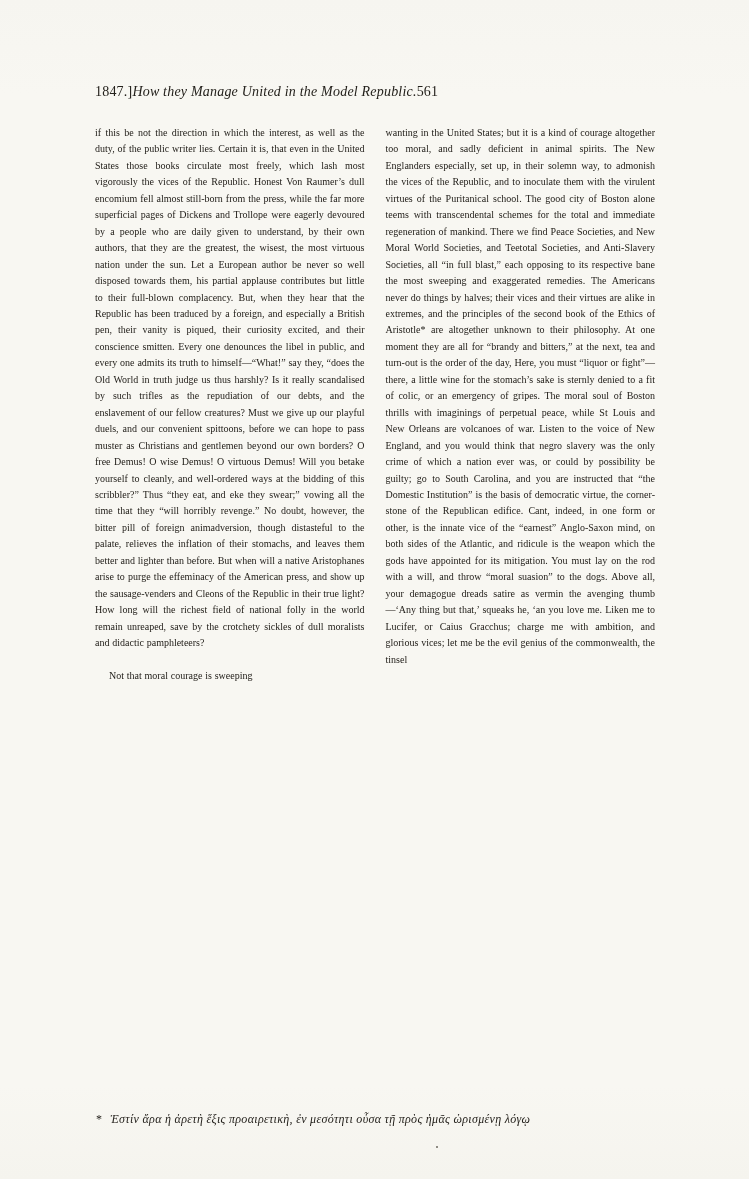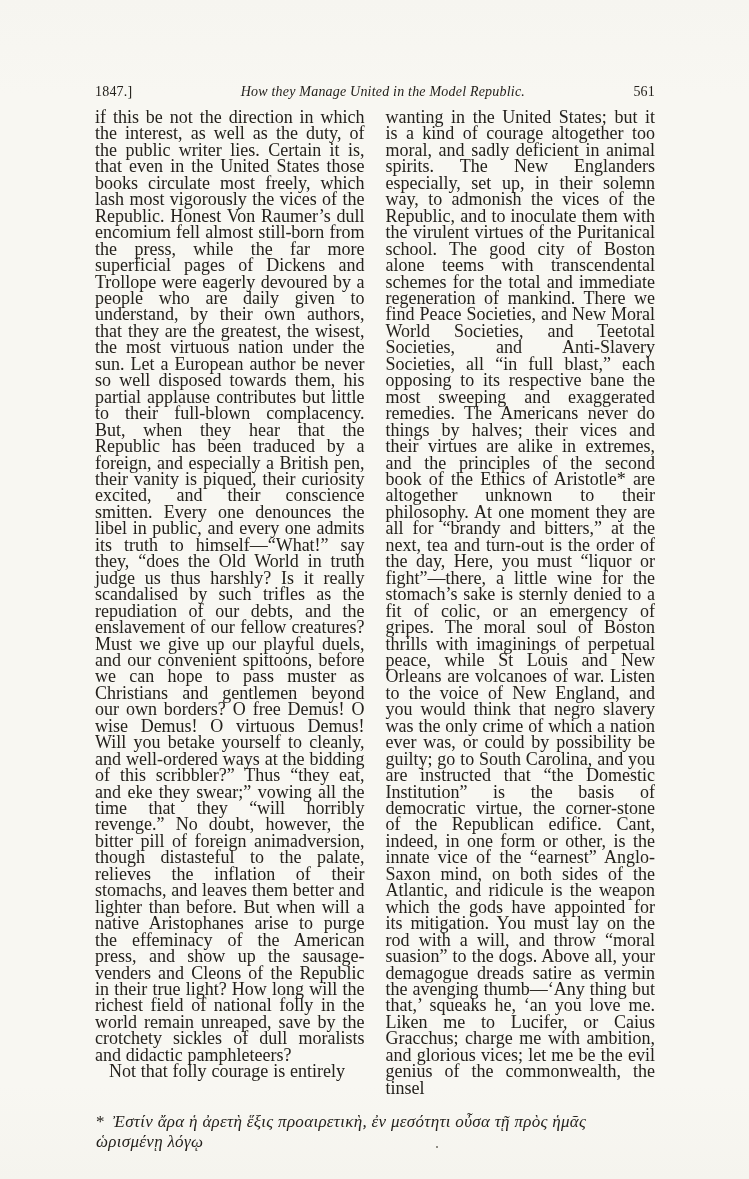"1847.]" .page-header { justify-content: space-between -> flex-start }
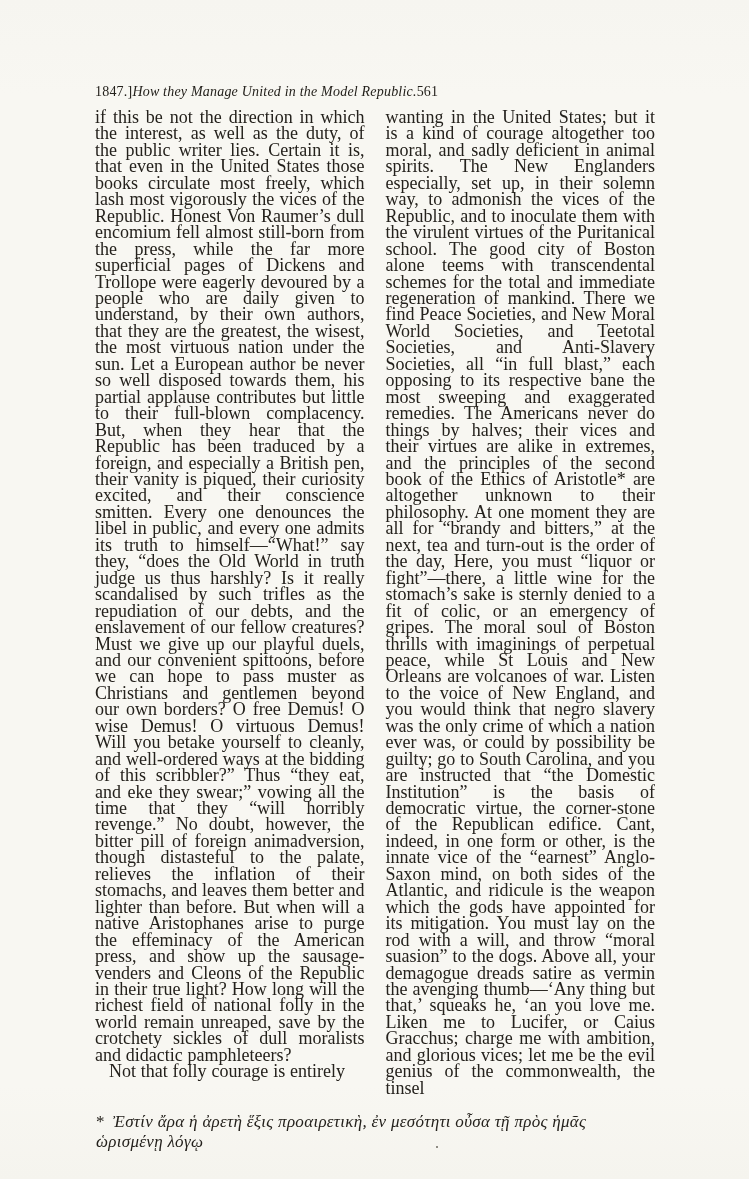"if this be not the" .column p { font-size: 18px -> 10px; margin-top: none -> 16px }
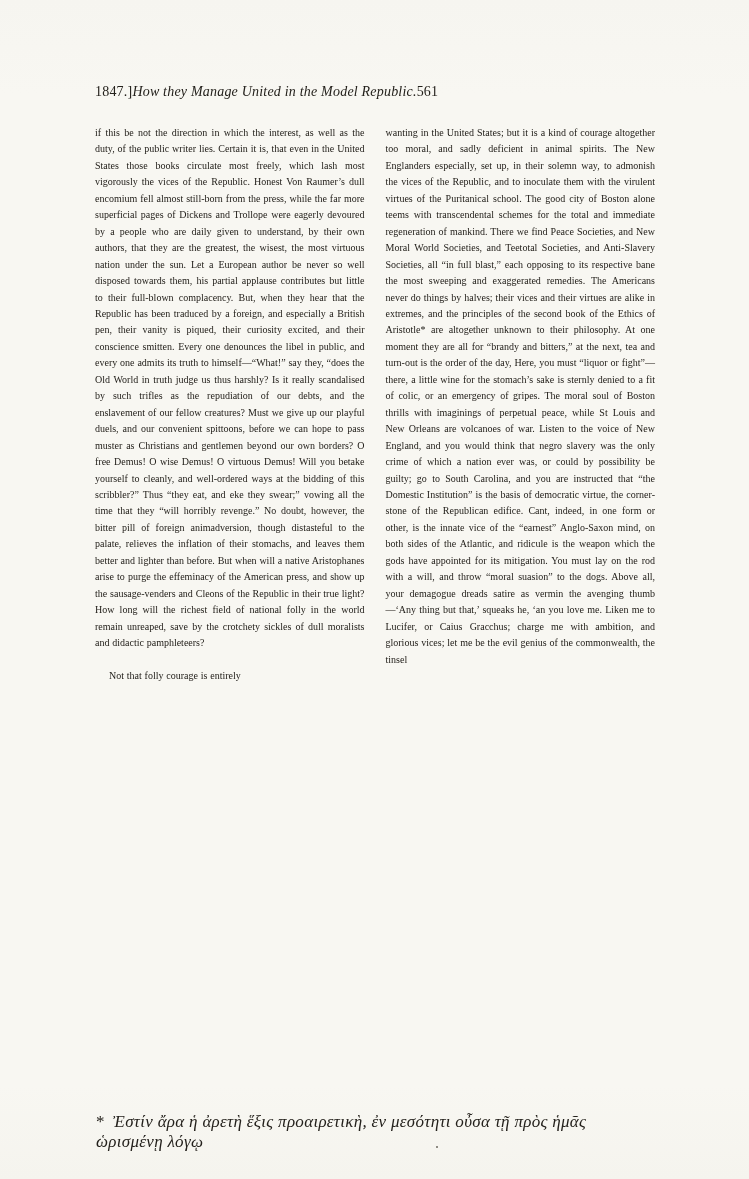"Not that folly courage is" p.indent { text: folly courage is entirely -> moral courage is sweeping }
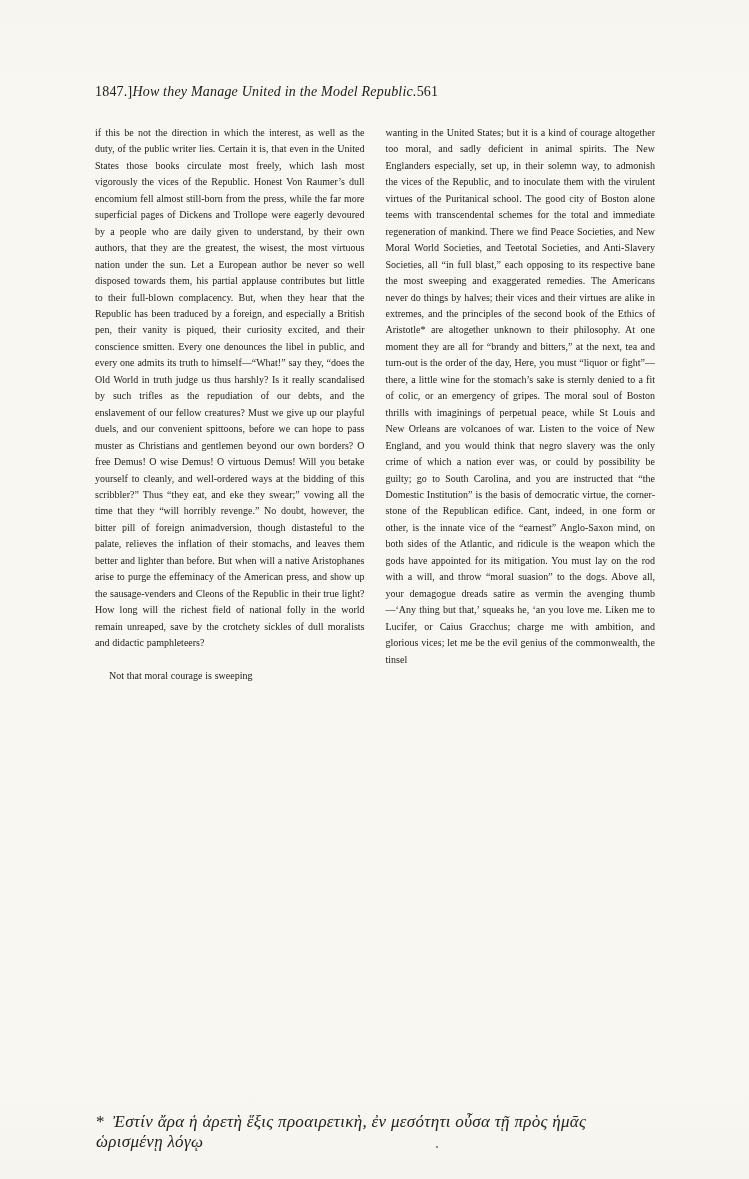"* Ἐστίν ἄρα ἡ ἀρετὴ" .footnote { font-size: 17px -> 12px }
